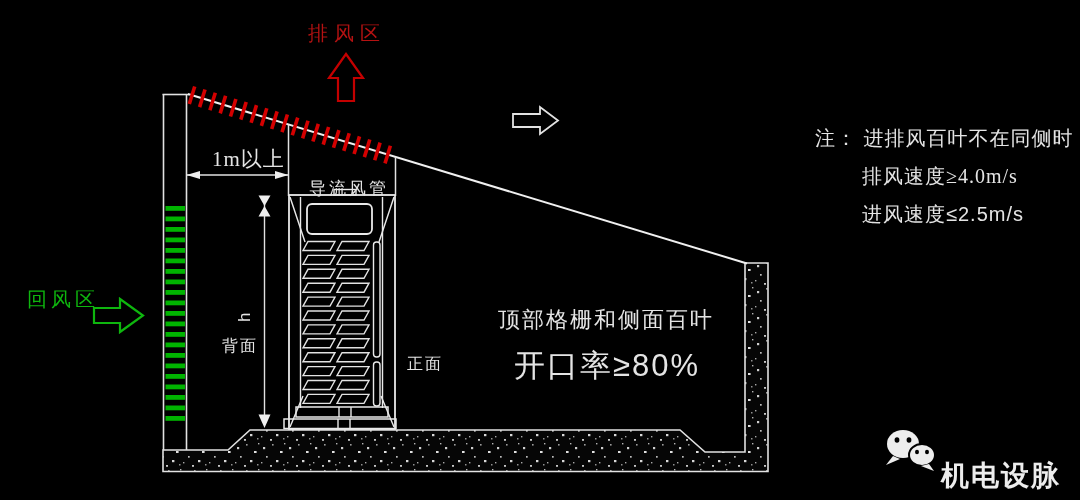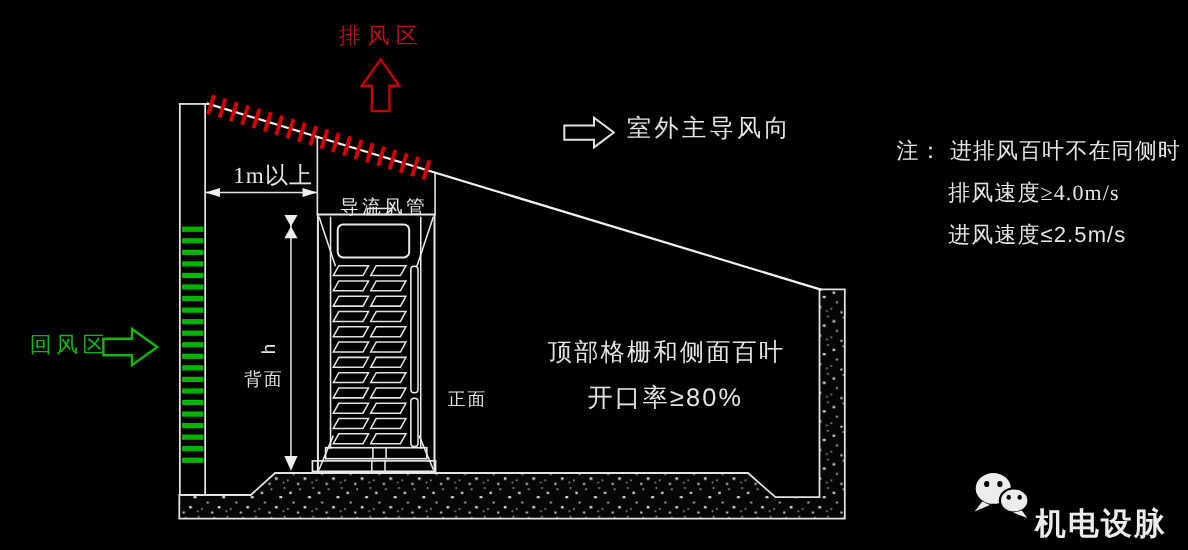"室外主导风向" div.lbl { html: <div>室外主导风向</div> -> none }
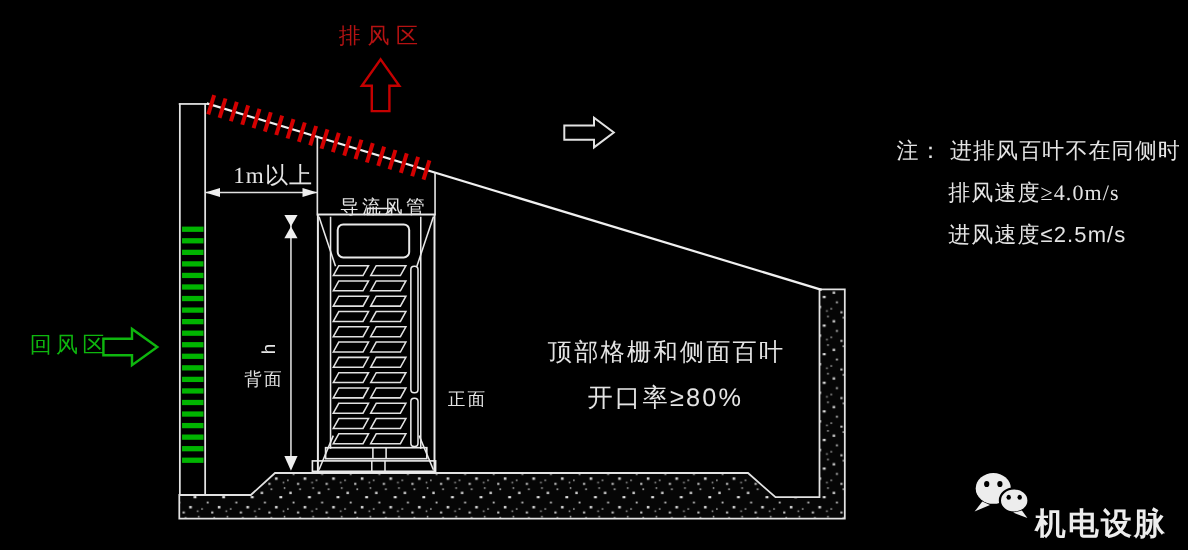"回风区" div.lbl { top: 303px -> 288px }
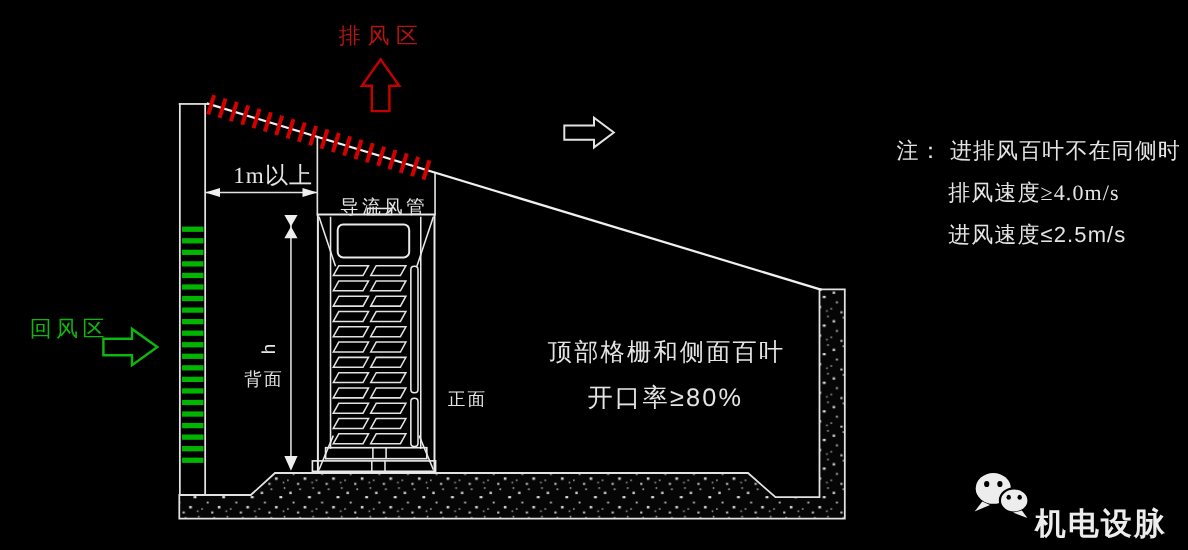"开口率≥80%" div.lbl { font-size: 23px -> 31px; left: 534px -> 514px }
